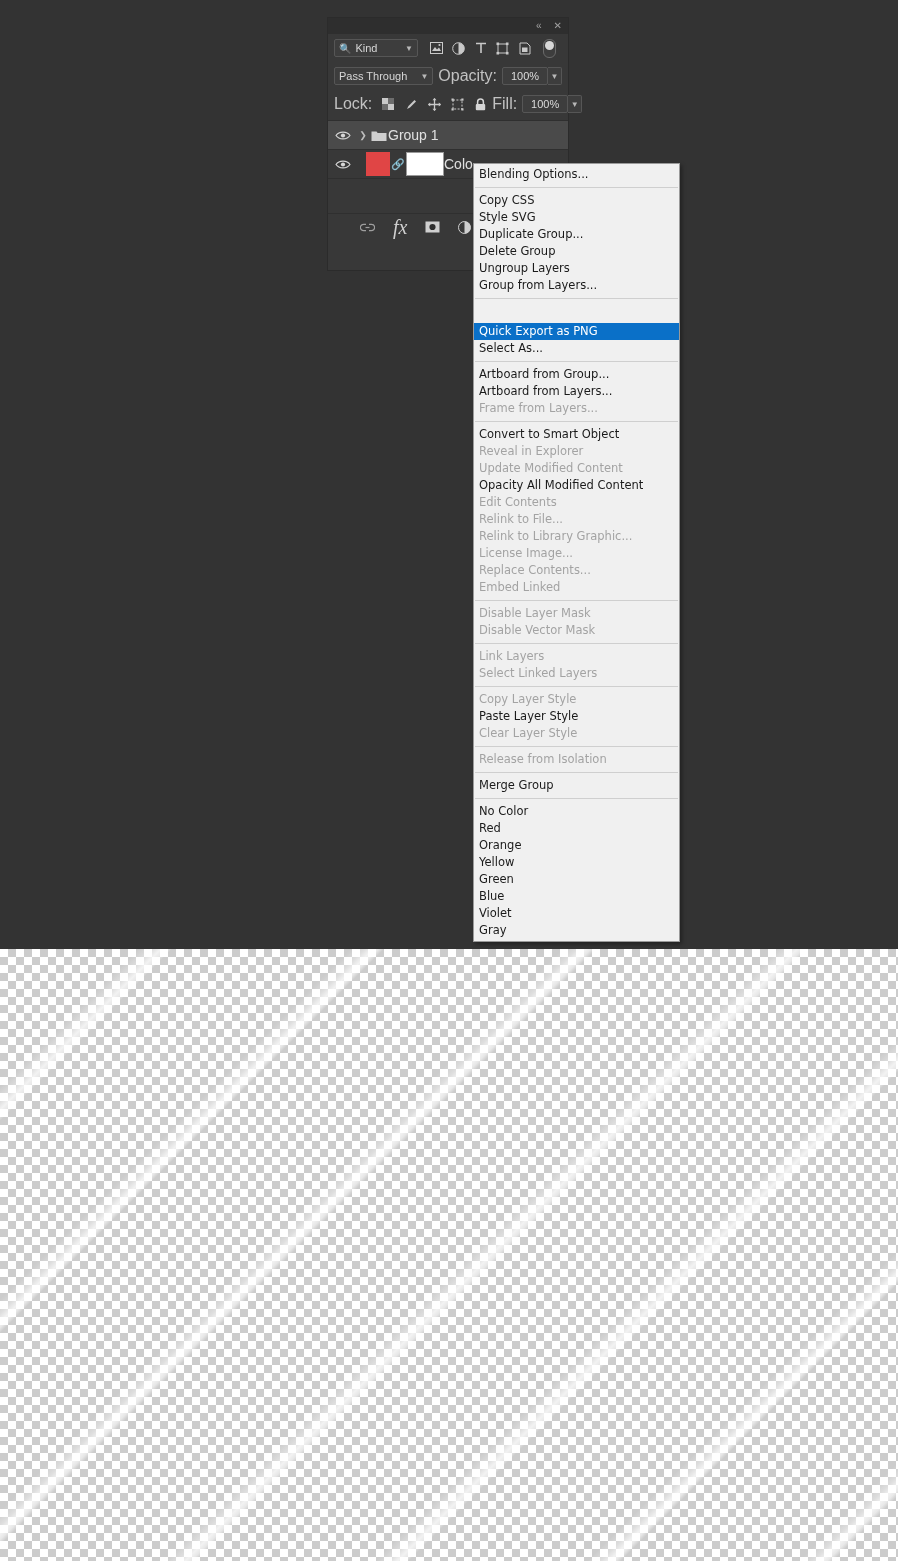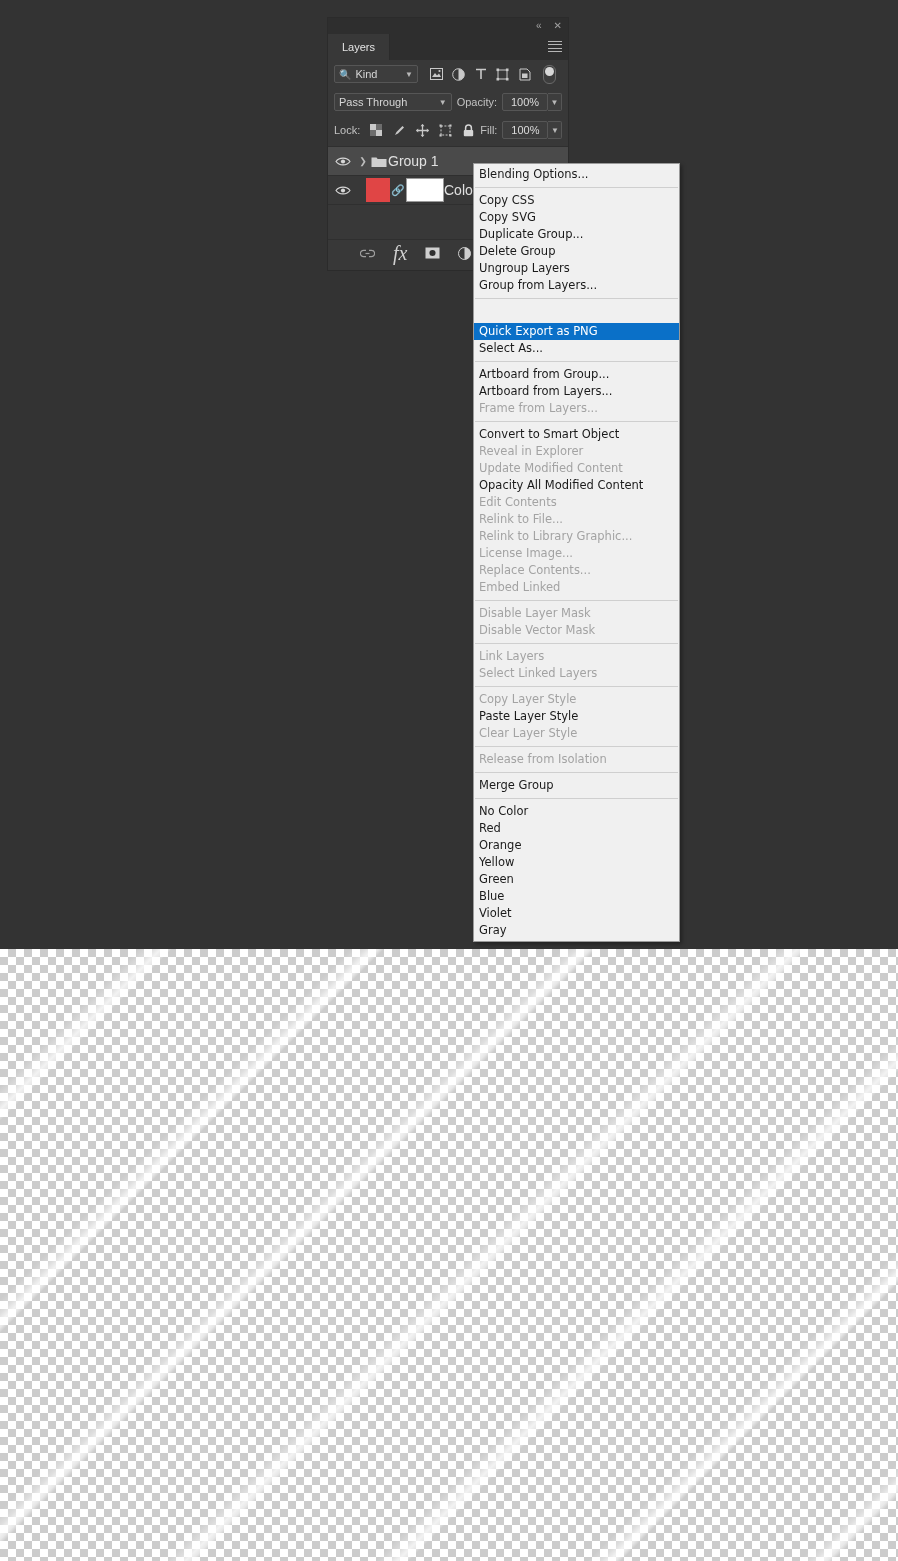"Layers" div.ps-tabrow { html: <div> <div> <span>Layers</span> </div> <div> <i></i> <i></i> <i></i> <i></i> </div> </div> -> none }
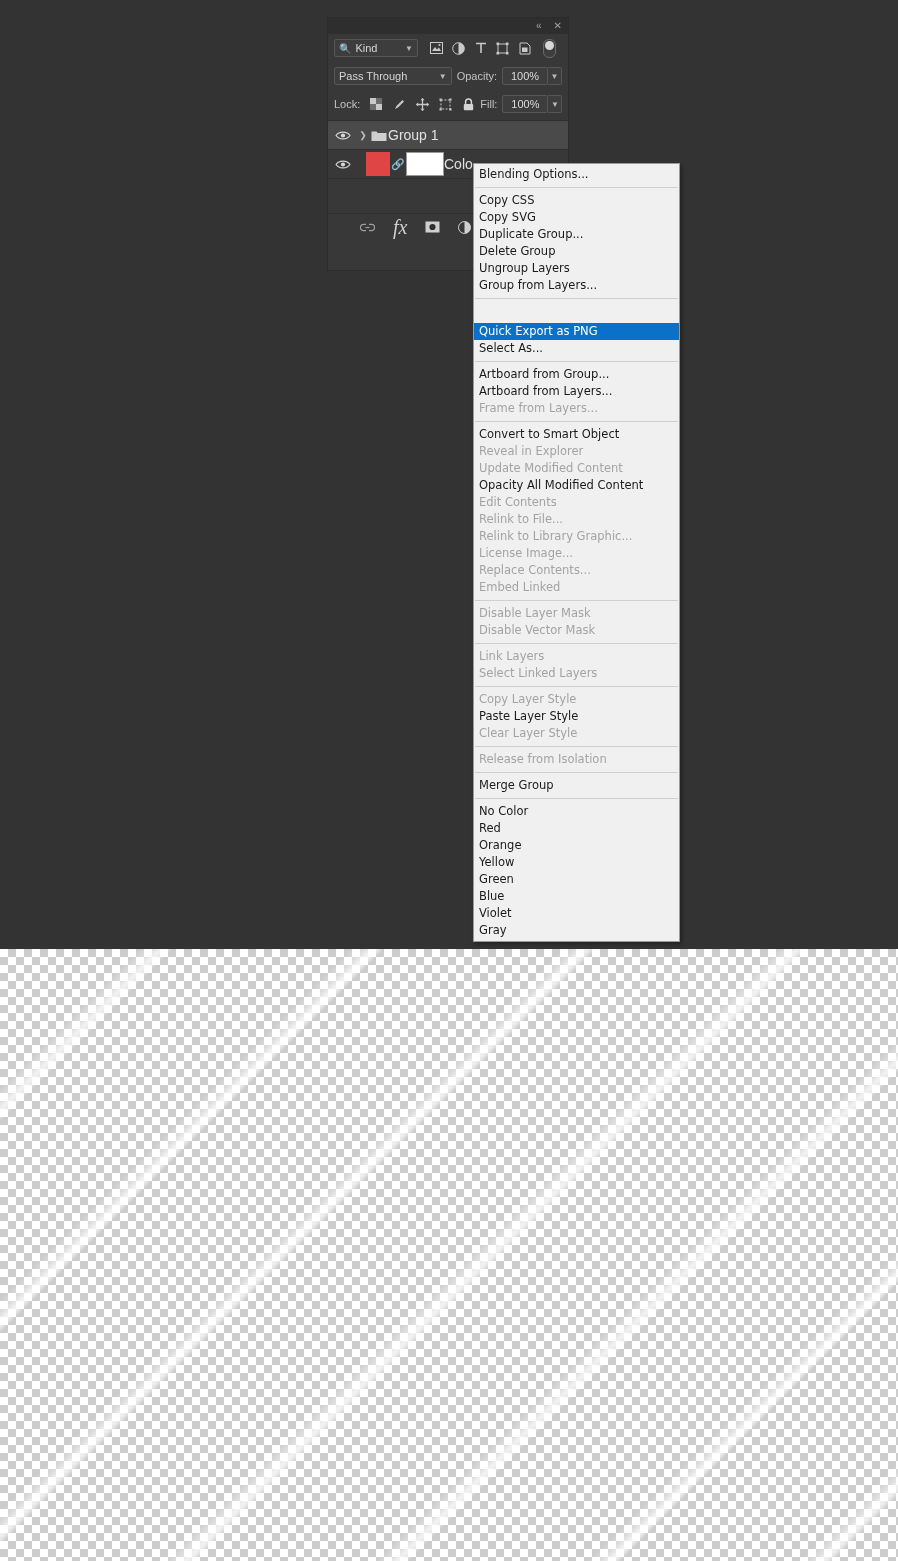"Opacity:" .ps-label { font-size: 11px -> 16px }
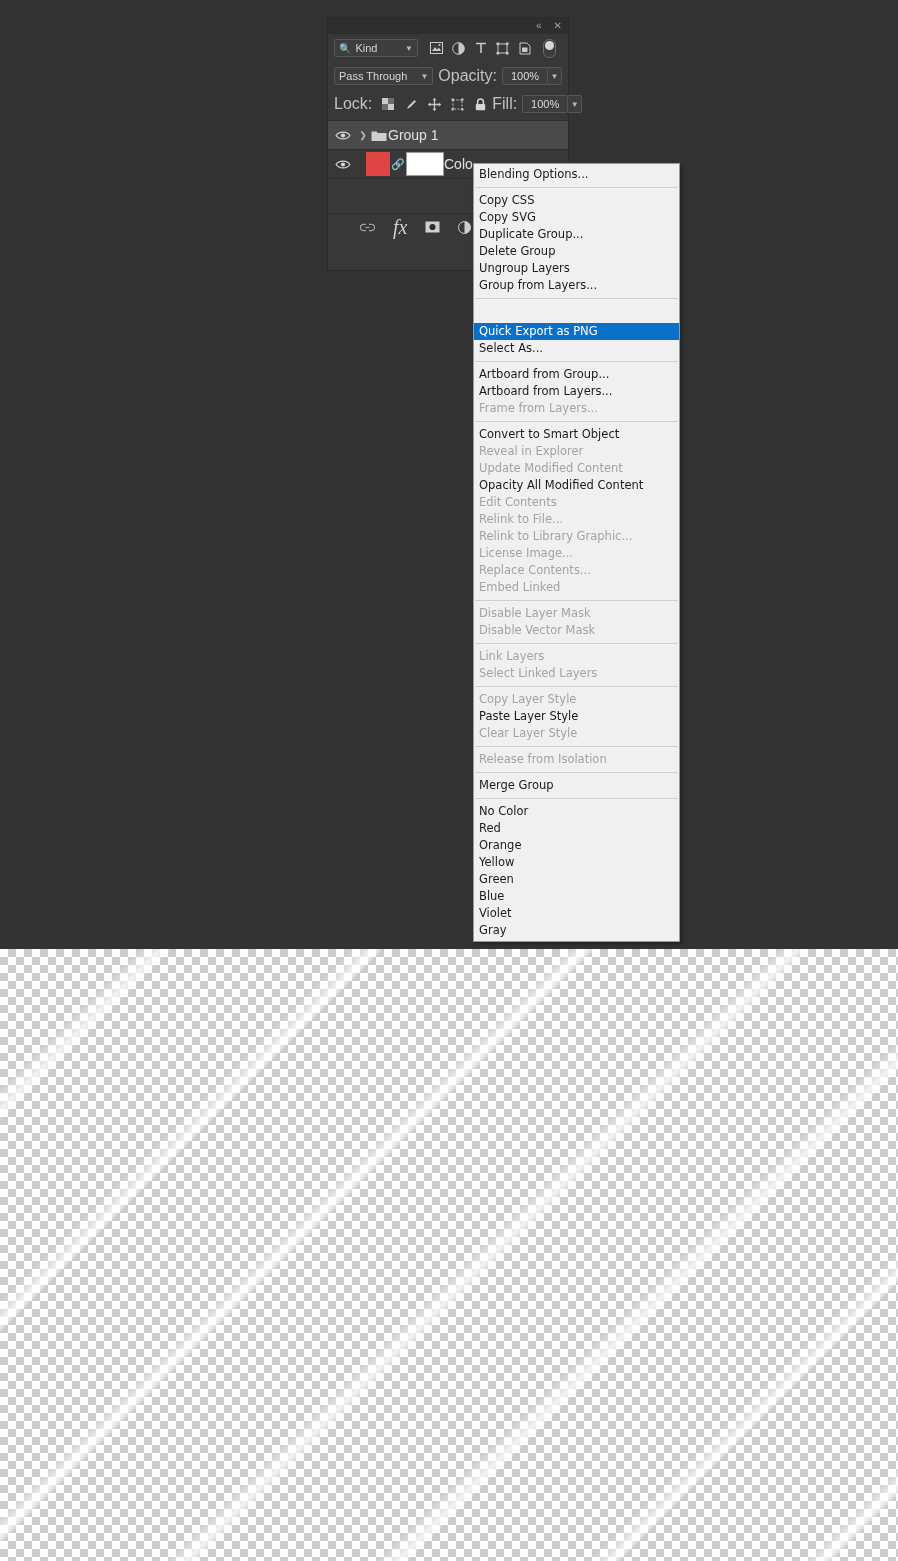"Copy SVG" div.ctx-item { text: Copy -> Style }
